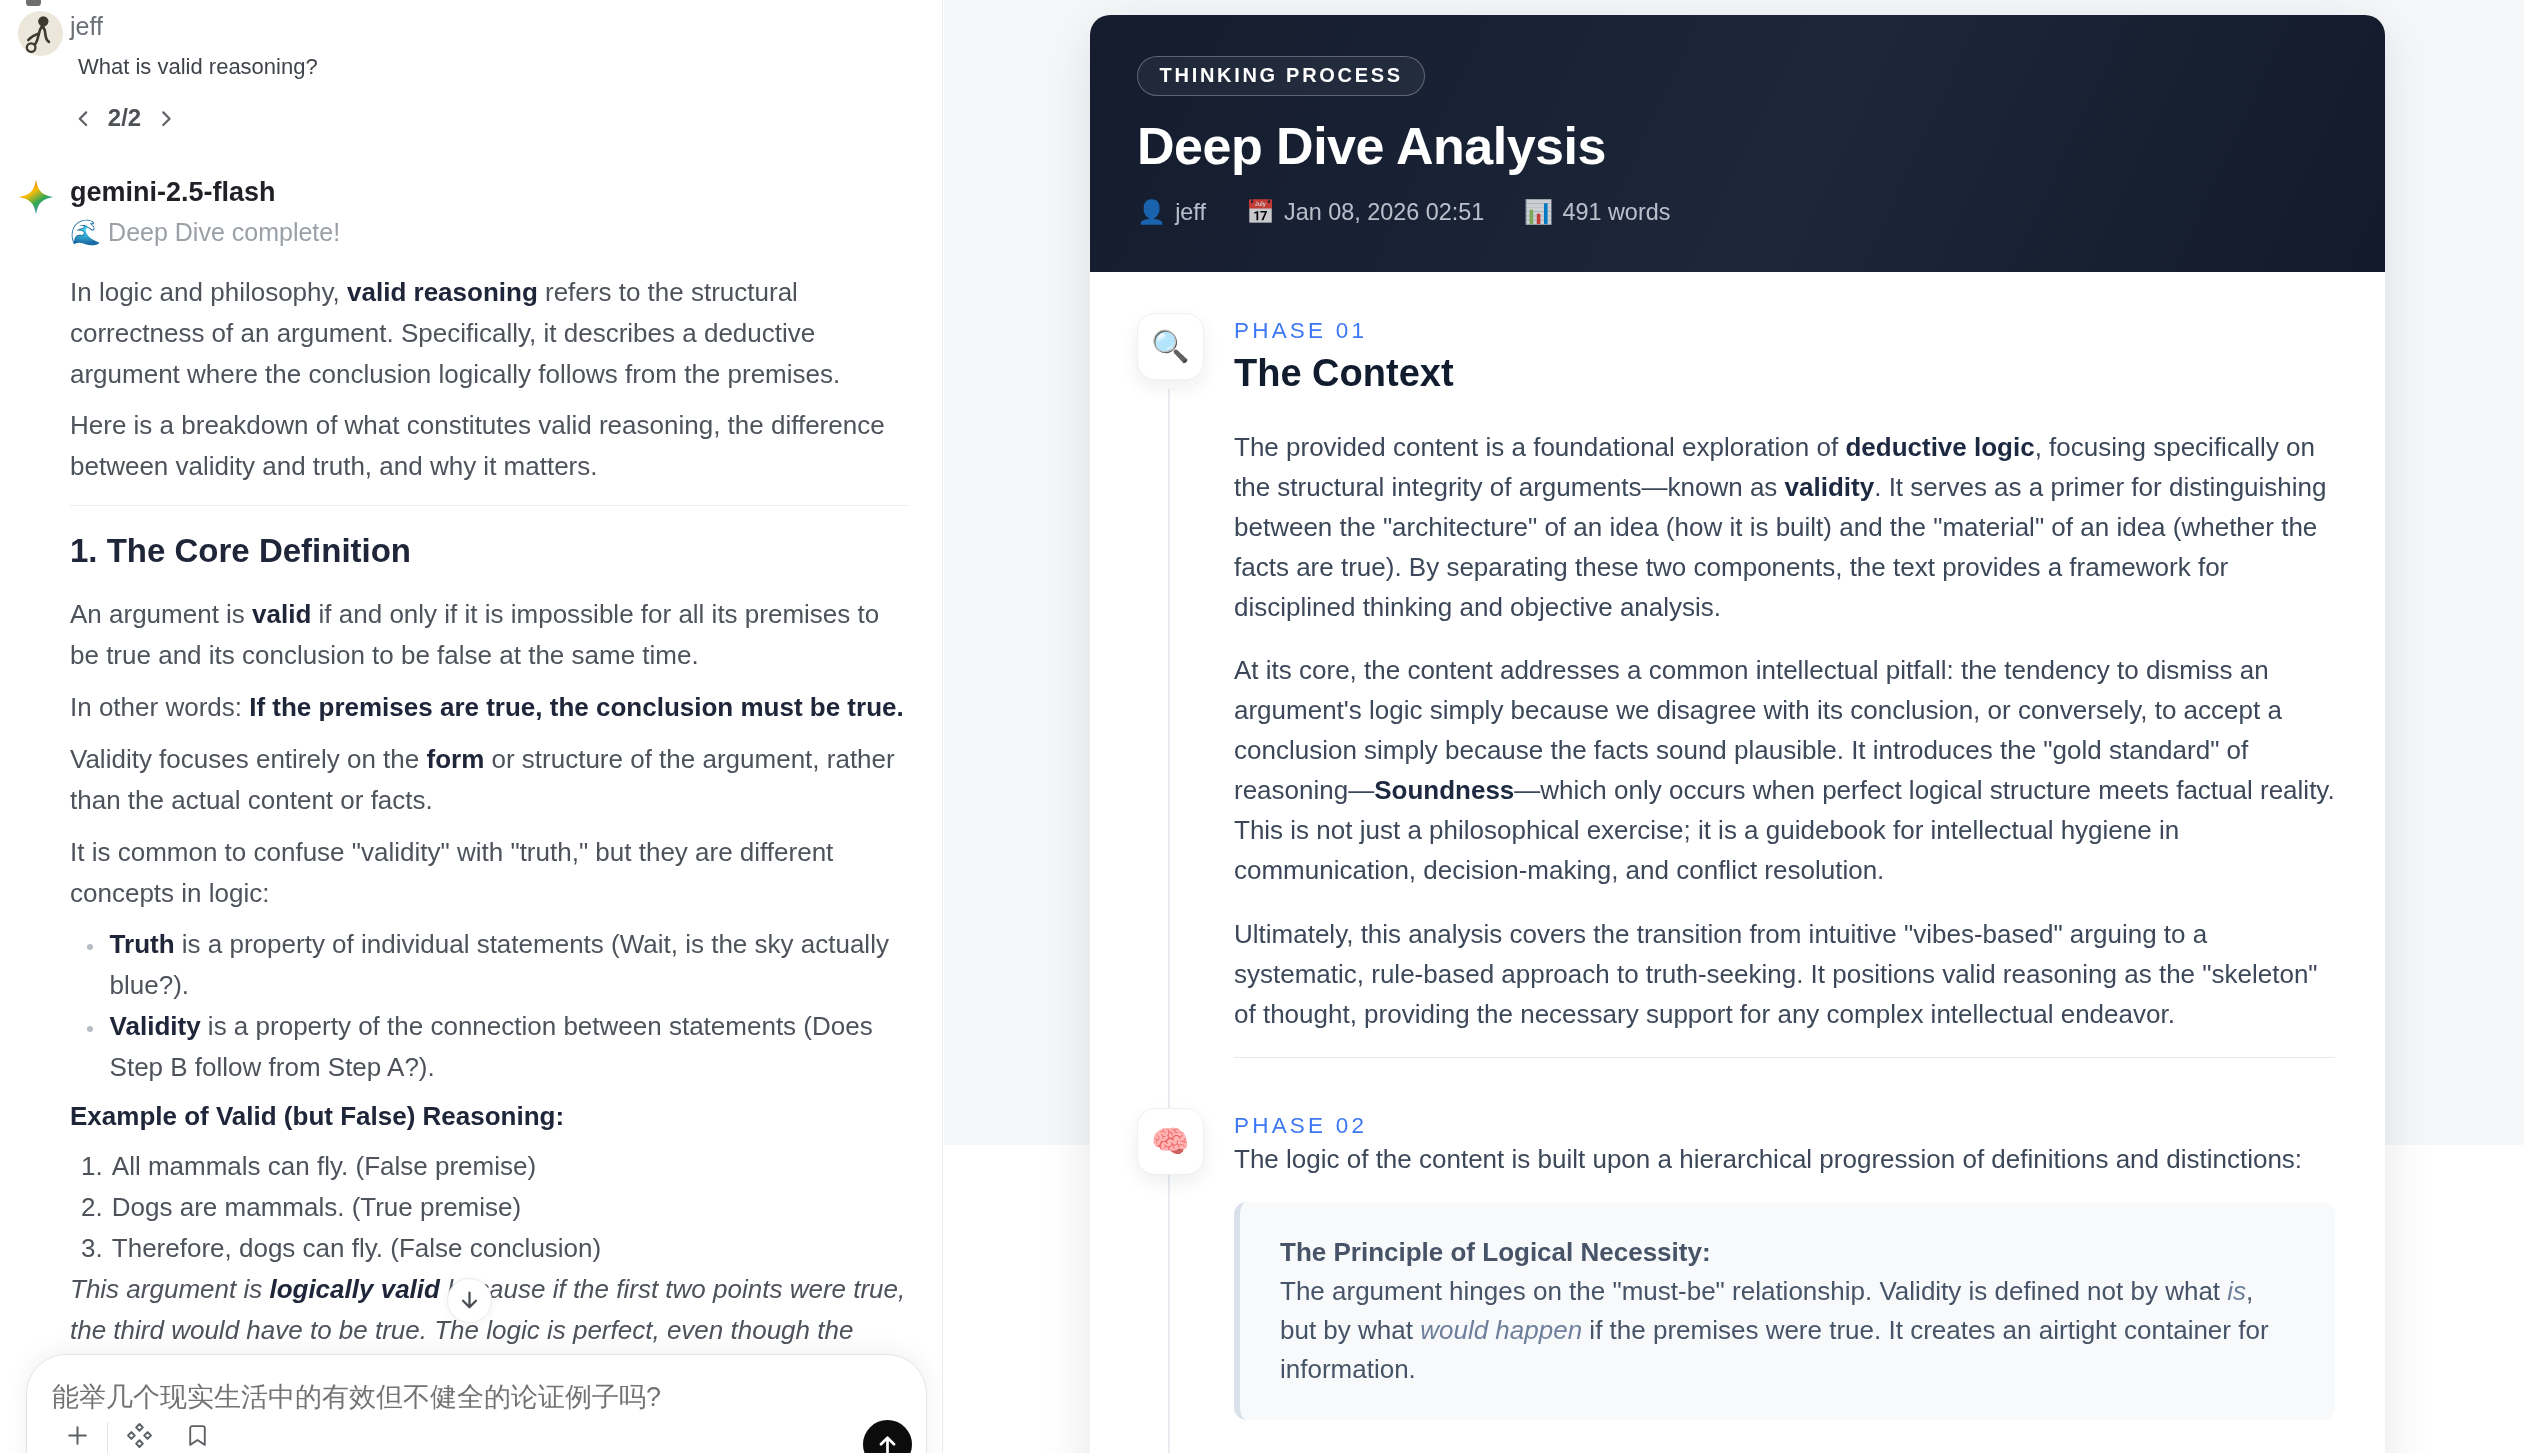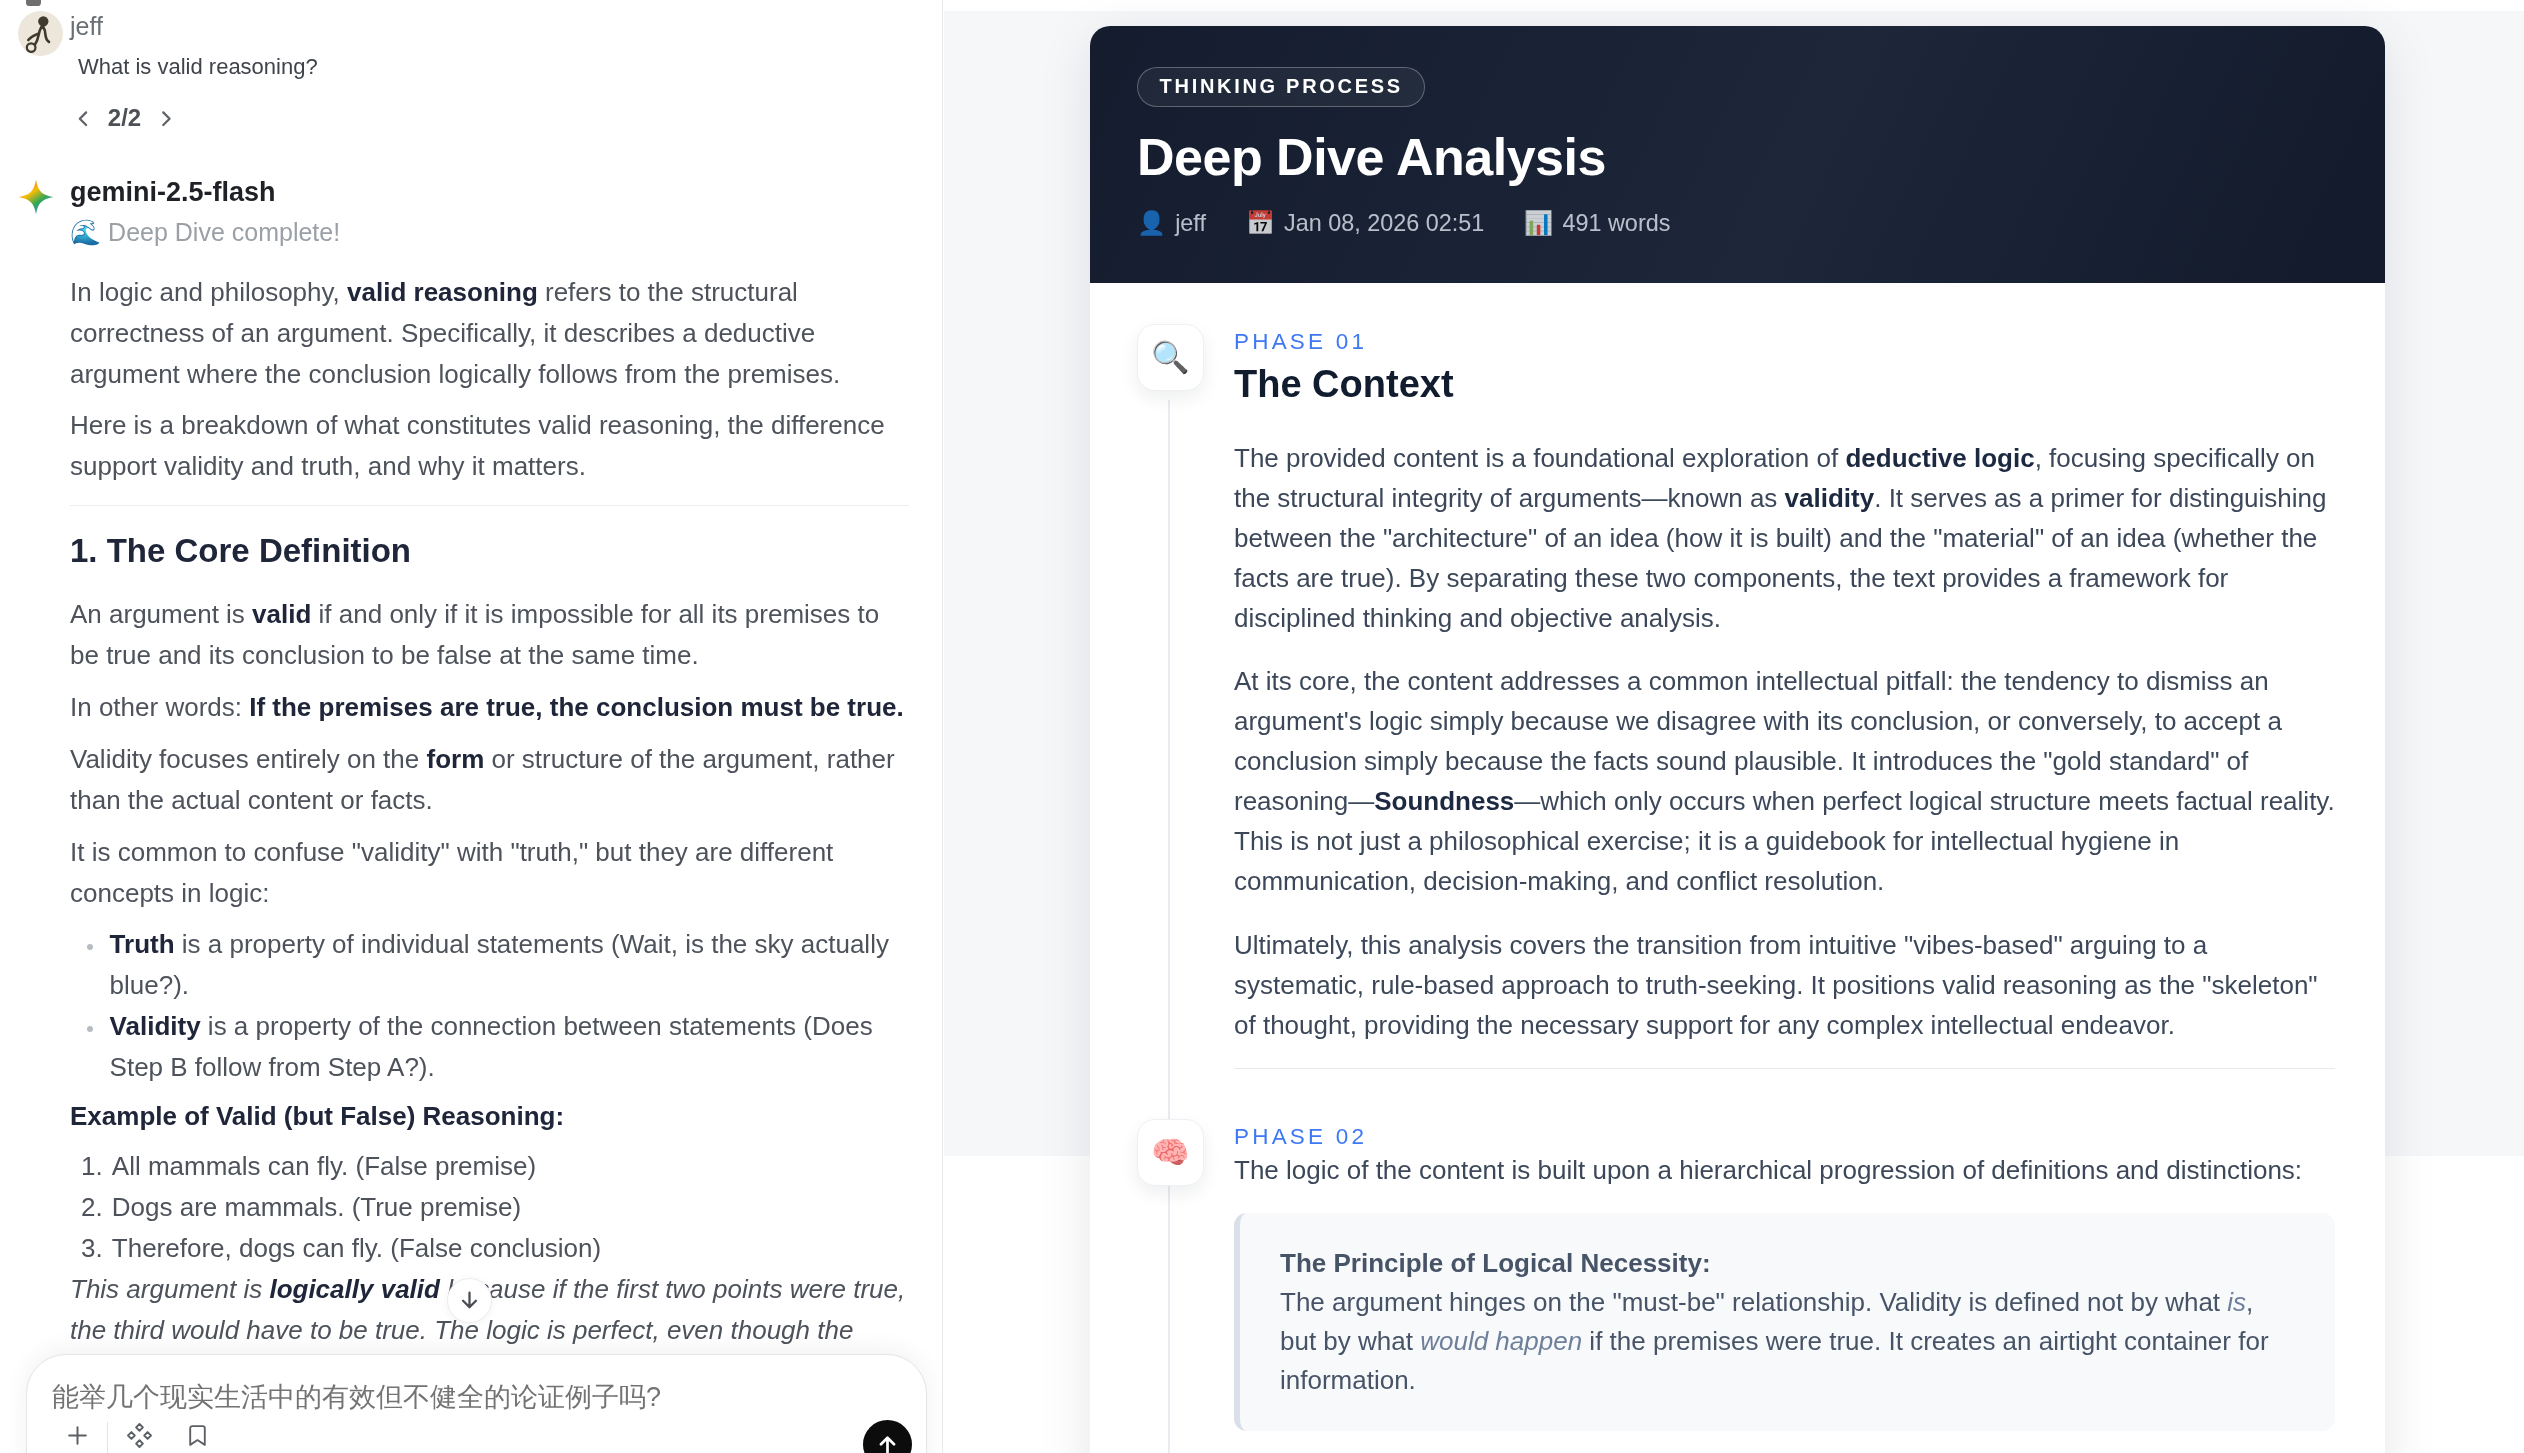"THINKING PROCESS" .panel { top: 11px -> 0 }
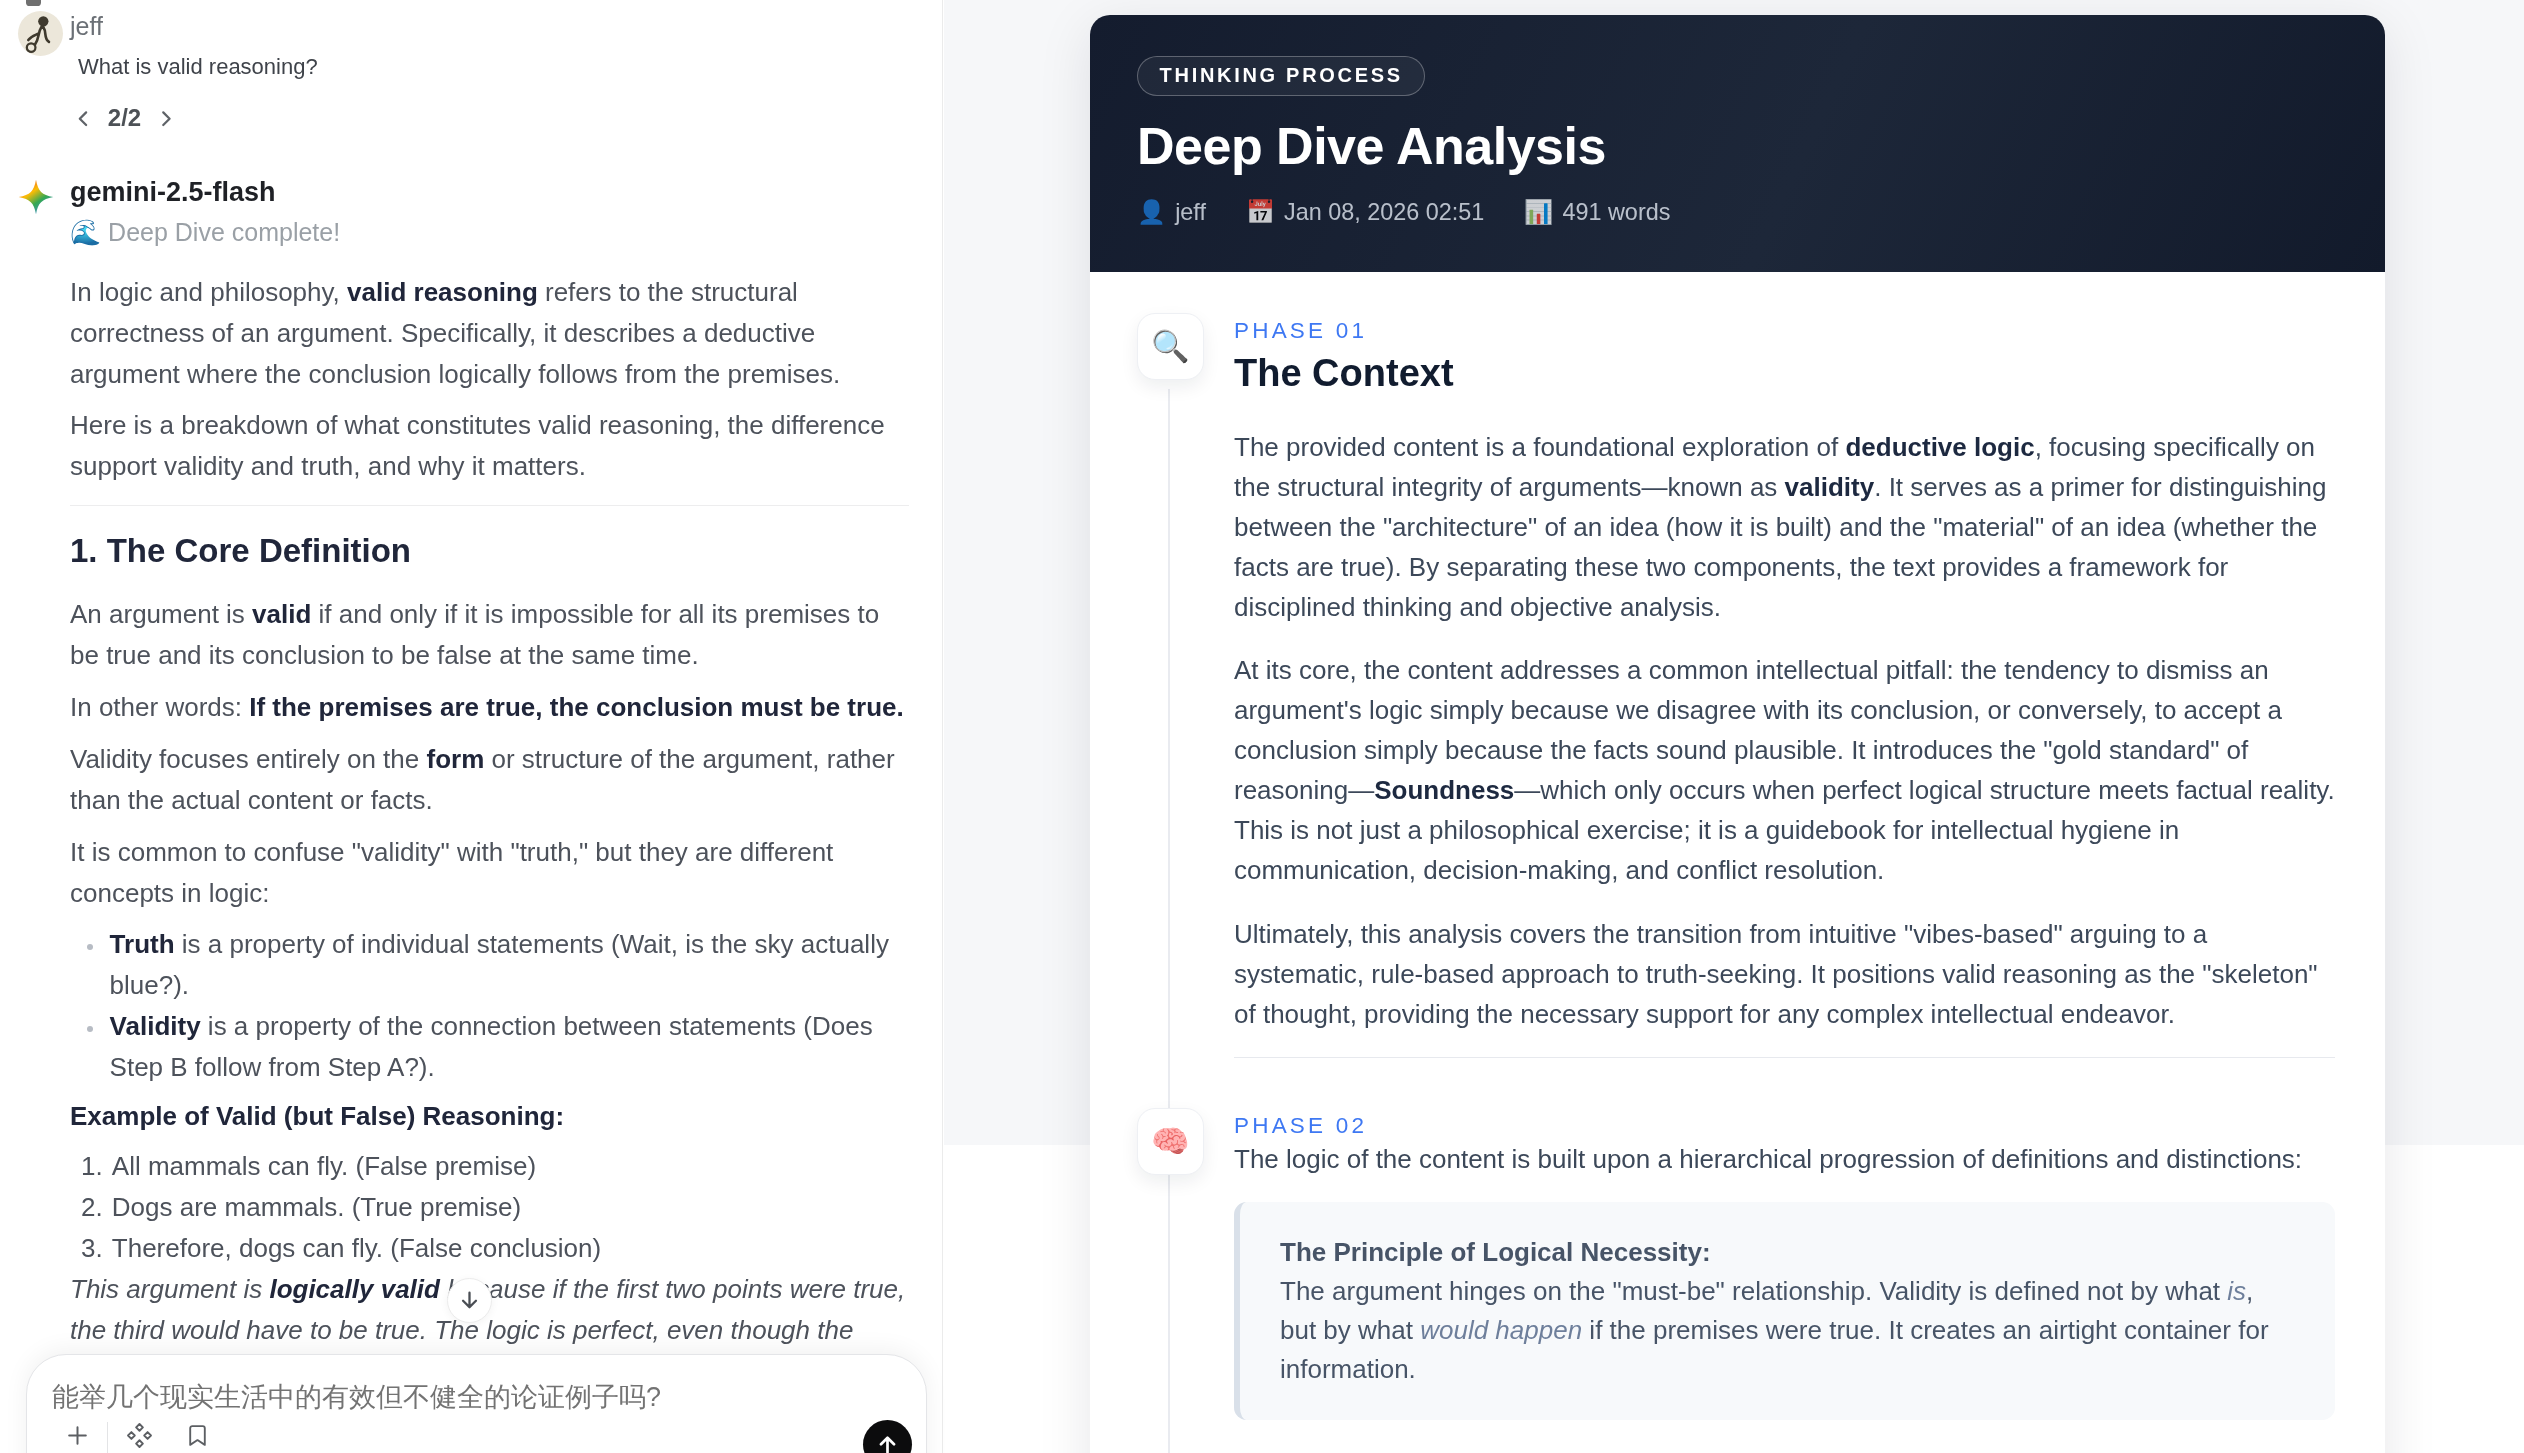"Here is a breakdown of" span { text: support -> between }
